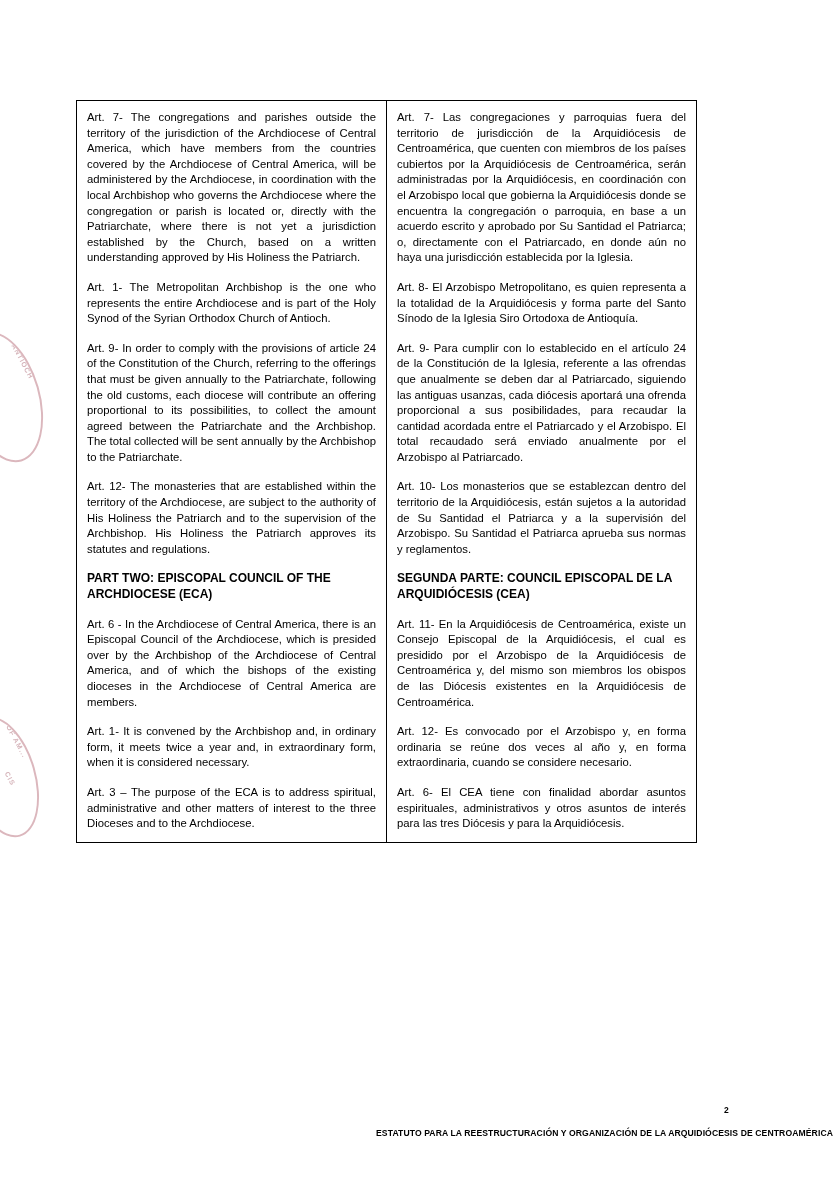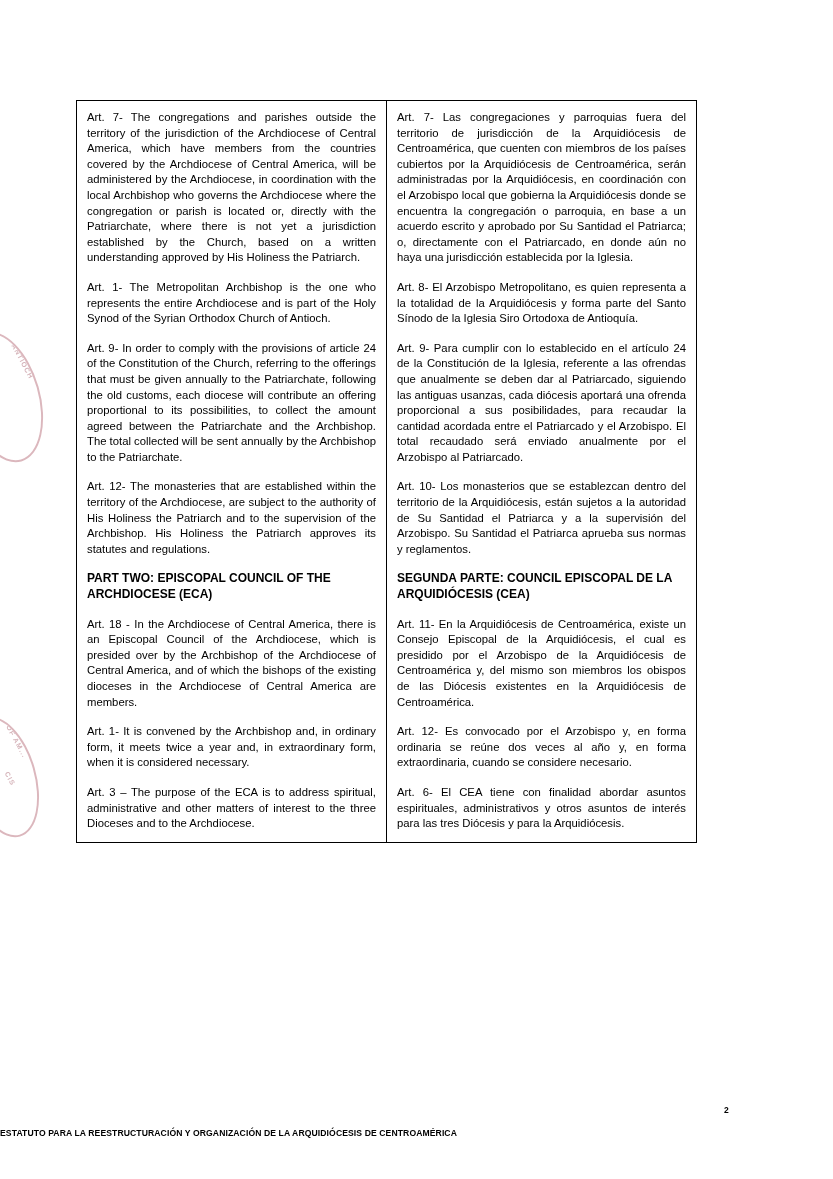"Art. 18 - In the" p.para { text: 18 -> 6 }
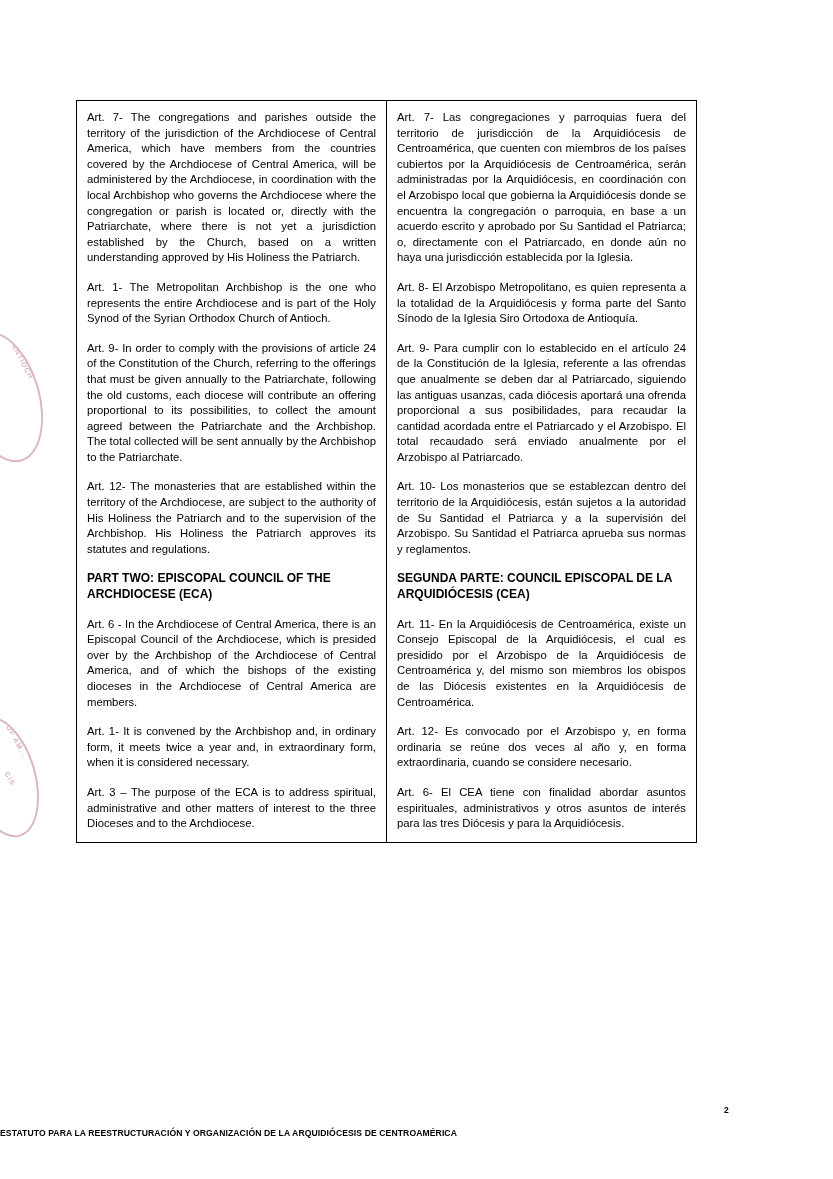"ESTATUTO PARA LA REESTRUCTURACIÓN Y" .footer { text-align: left -> right }
